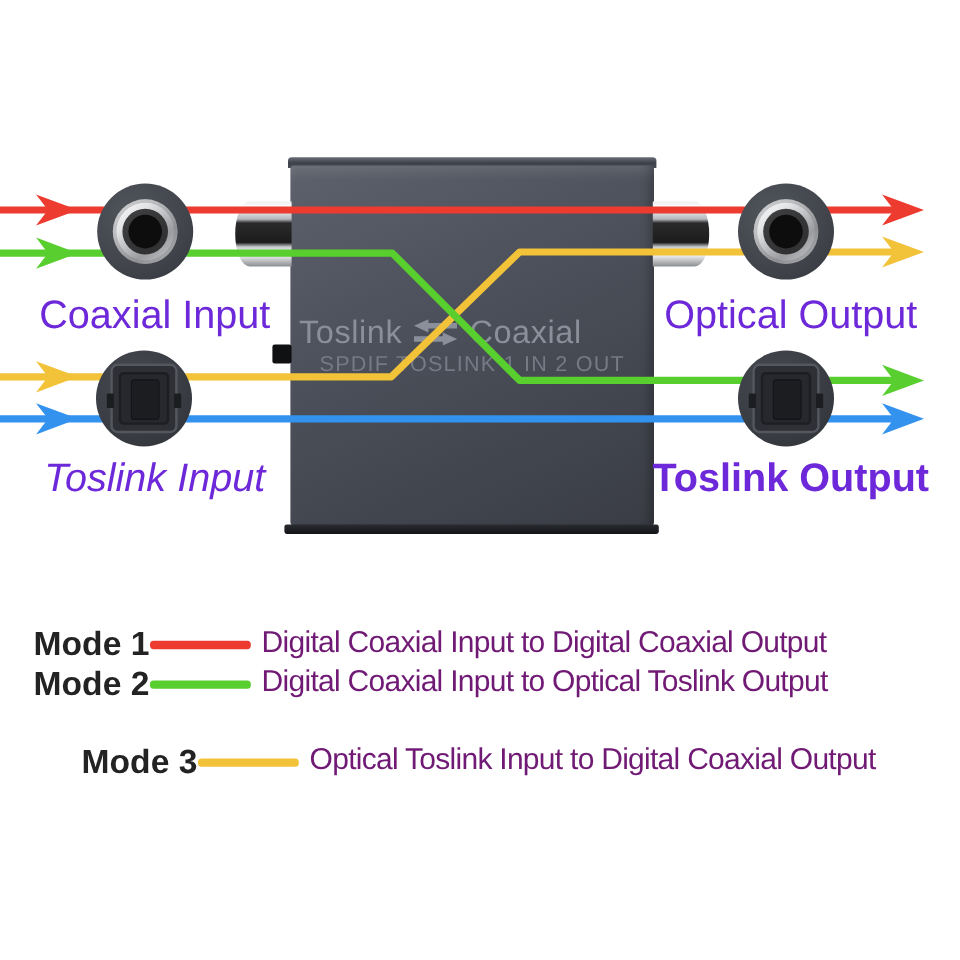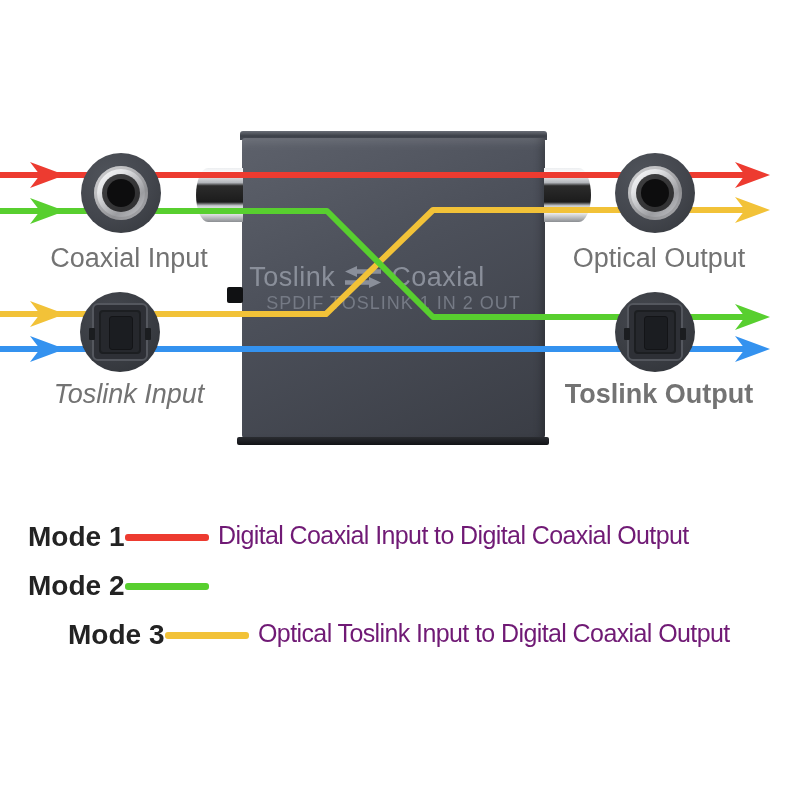"Coaxial Input" .conn-label { color: #737373 -> #6d28d9; font-size: 27px -> 33px }
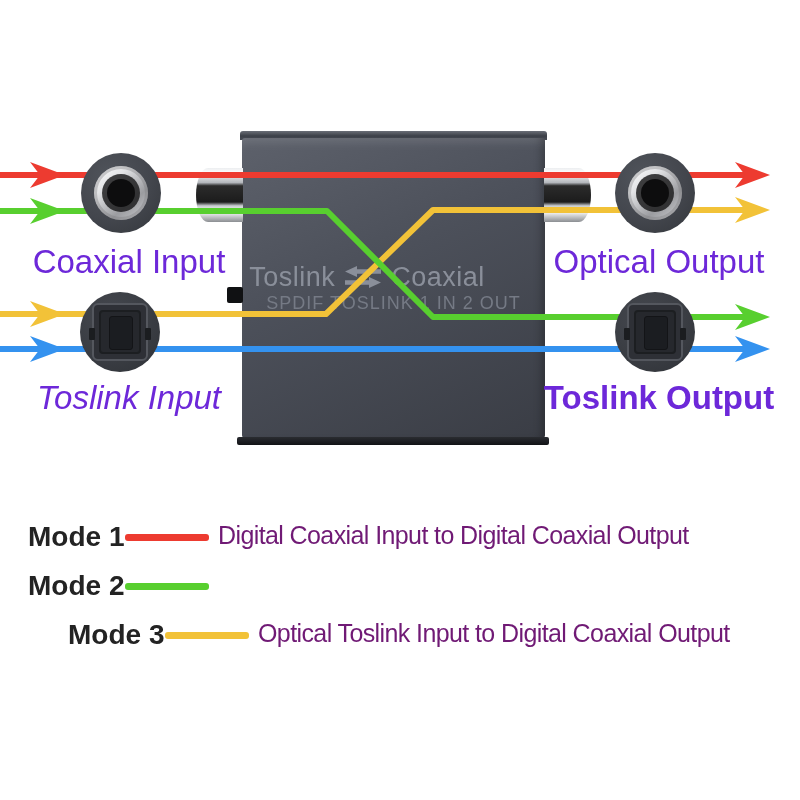"Mode 2" div.abs { top: 568px -> 552px }
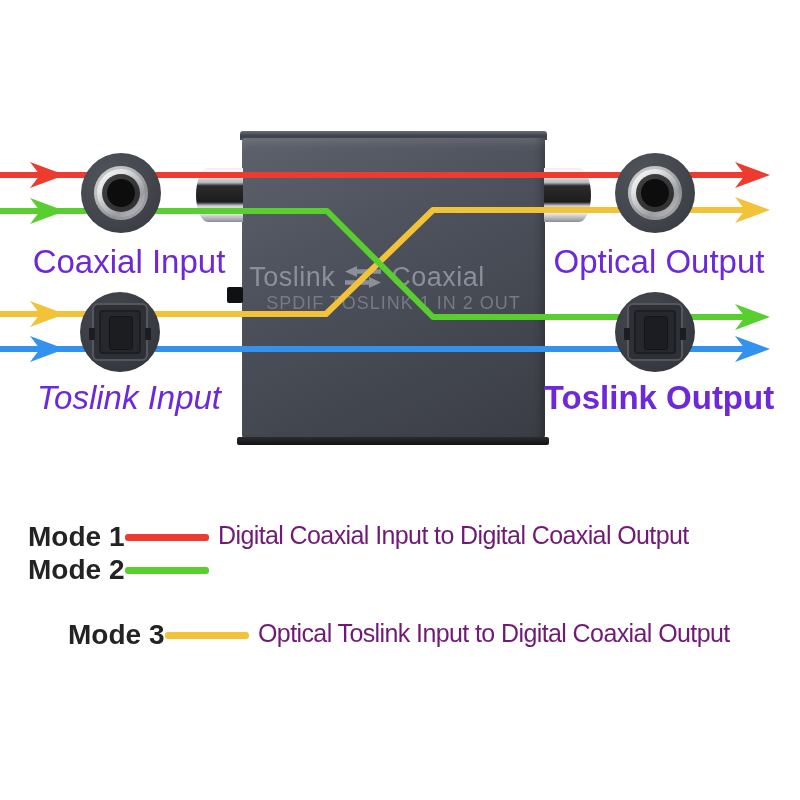"Digital Coaxial Input to Optical" span.mode-desc { html: none -> <span>Digital Coaxial Input to Optical Toslink Output</span> }
